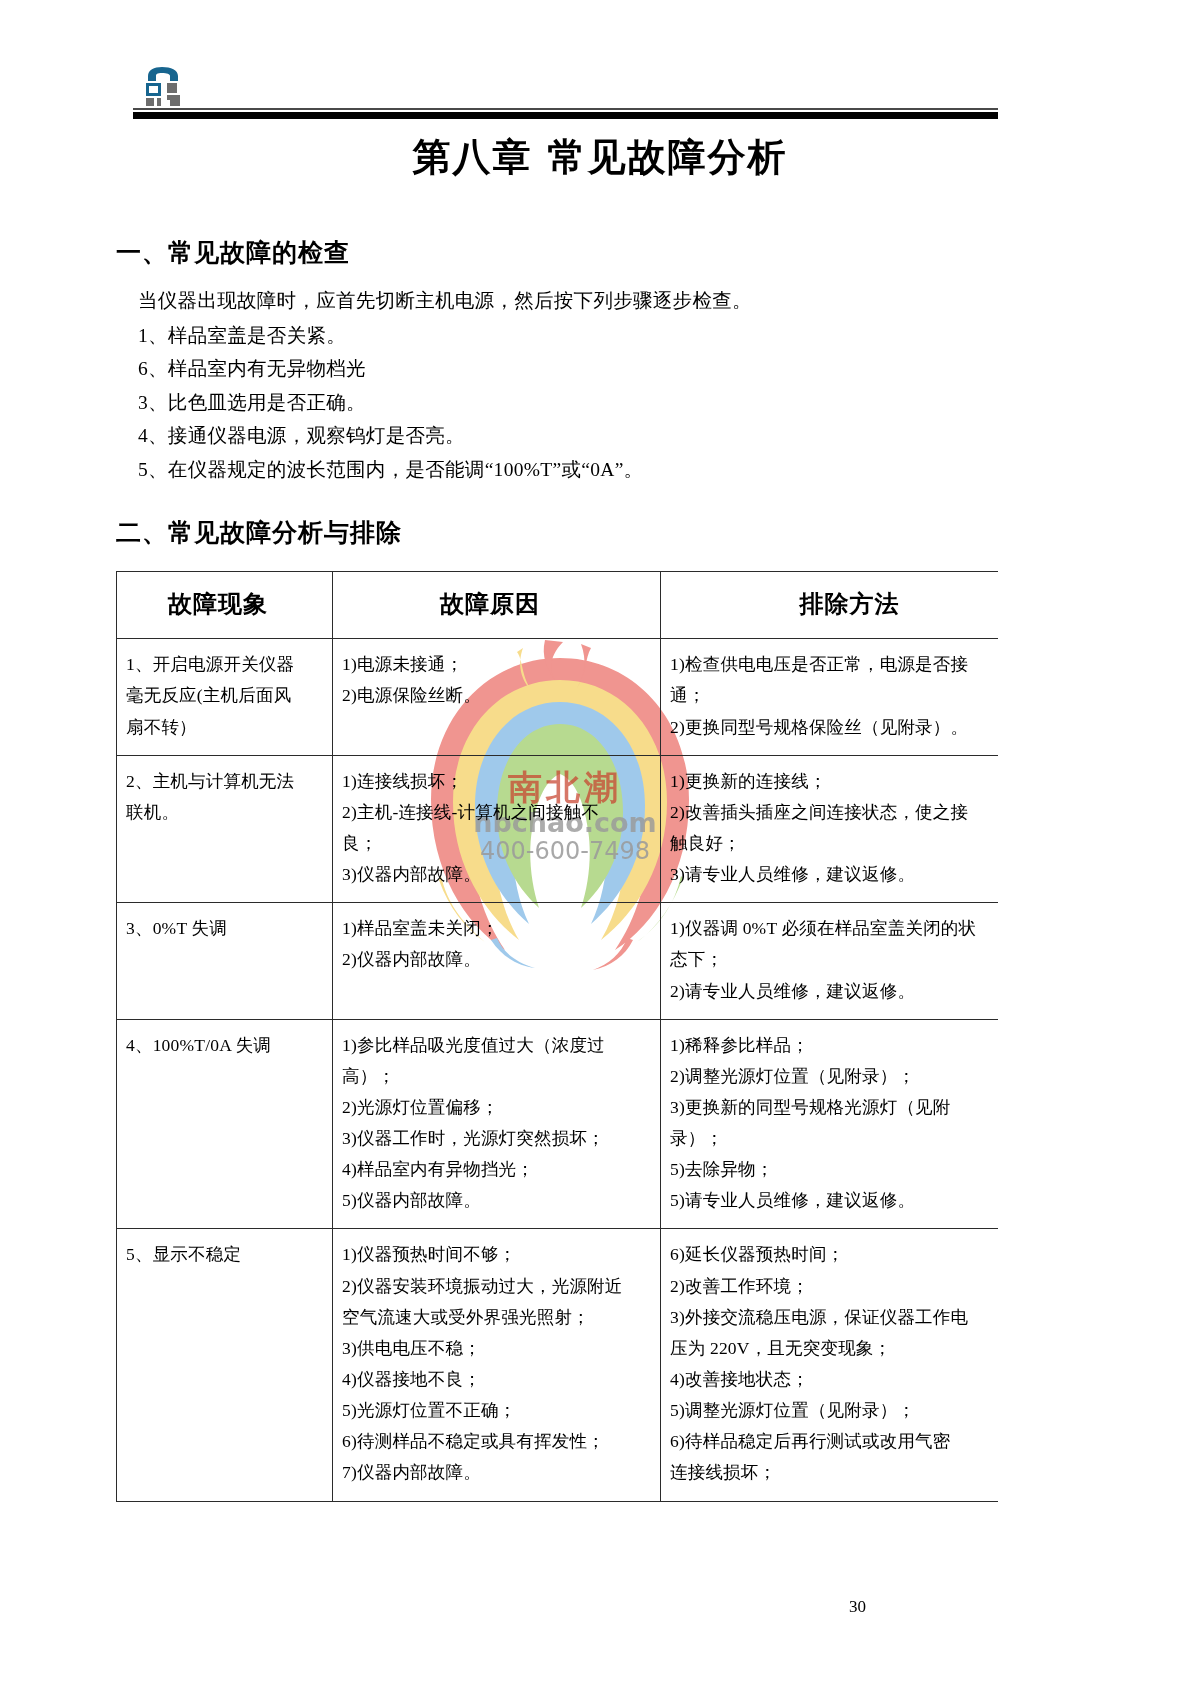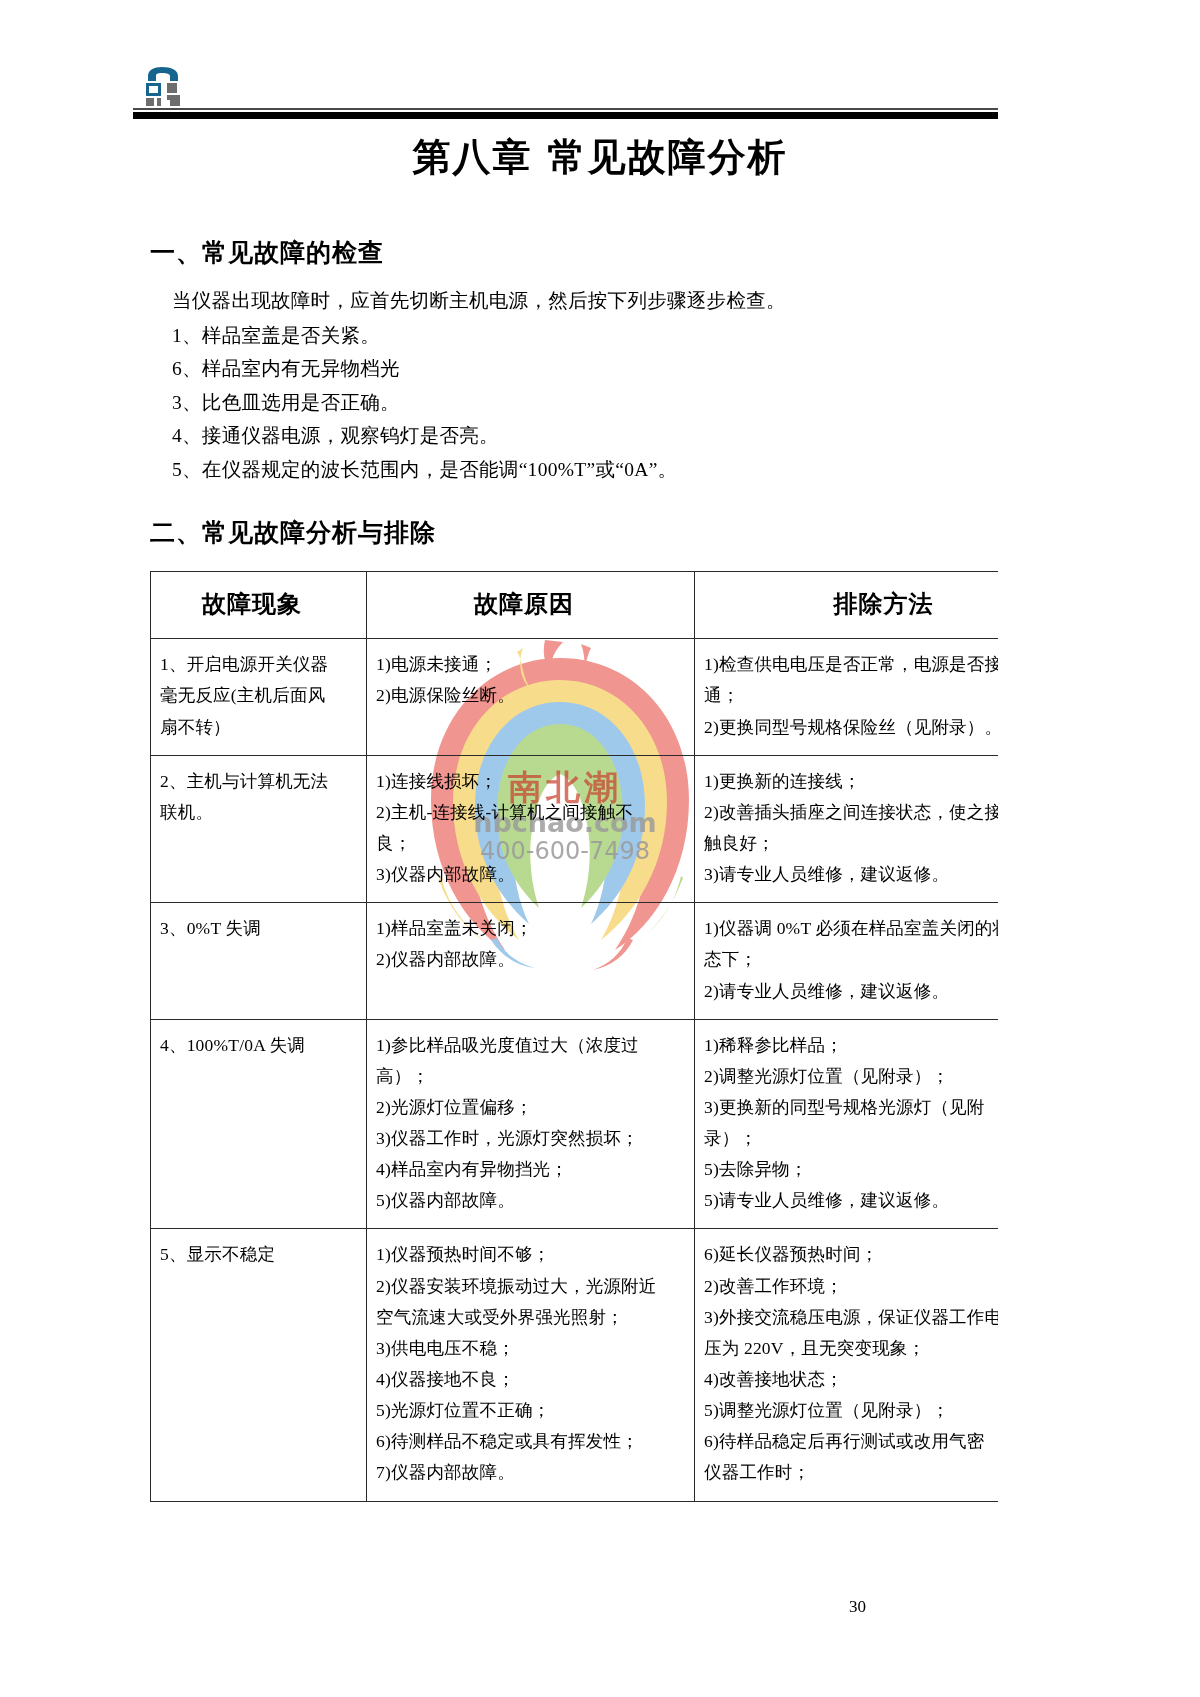"一、常见故障的检查" .content { left: 150px -> 116px }
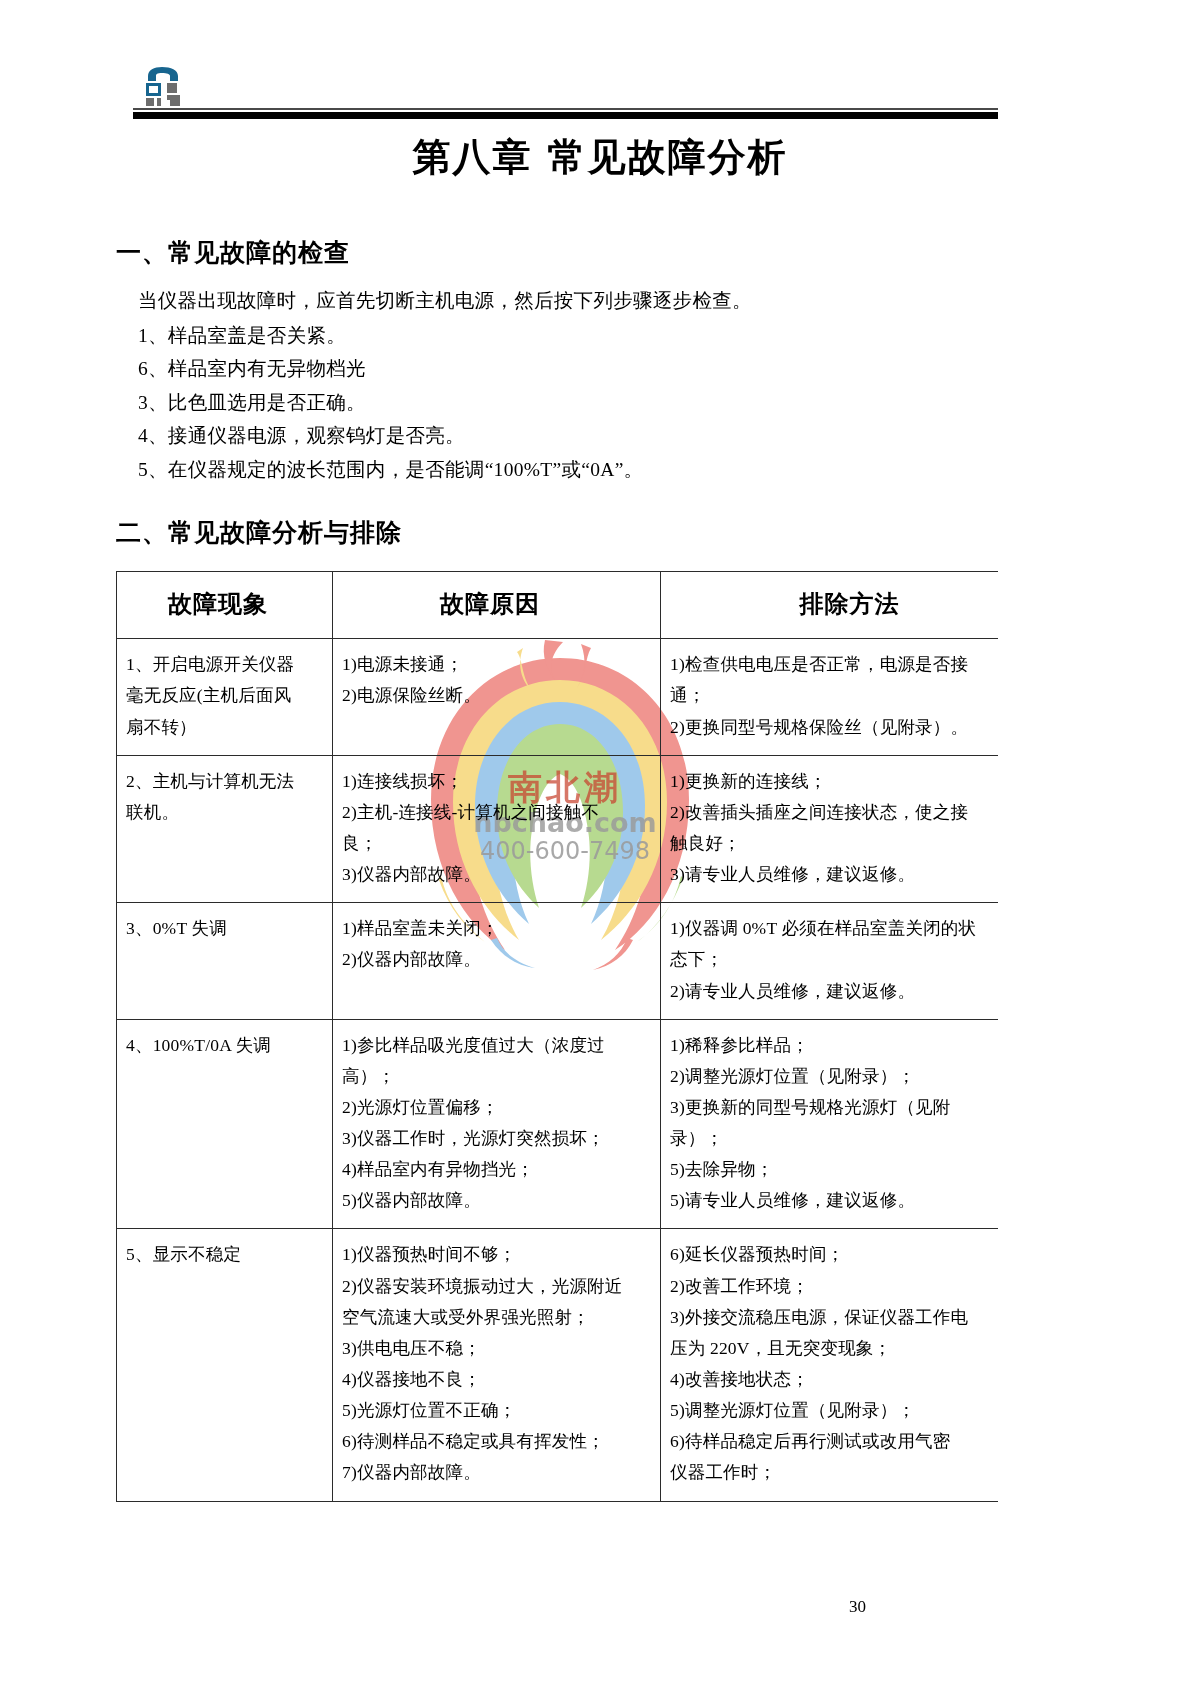"仪器工作时；" span.ln { text: 仪器工作时 -> 连接线损坏 }
